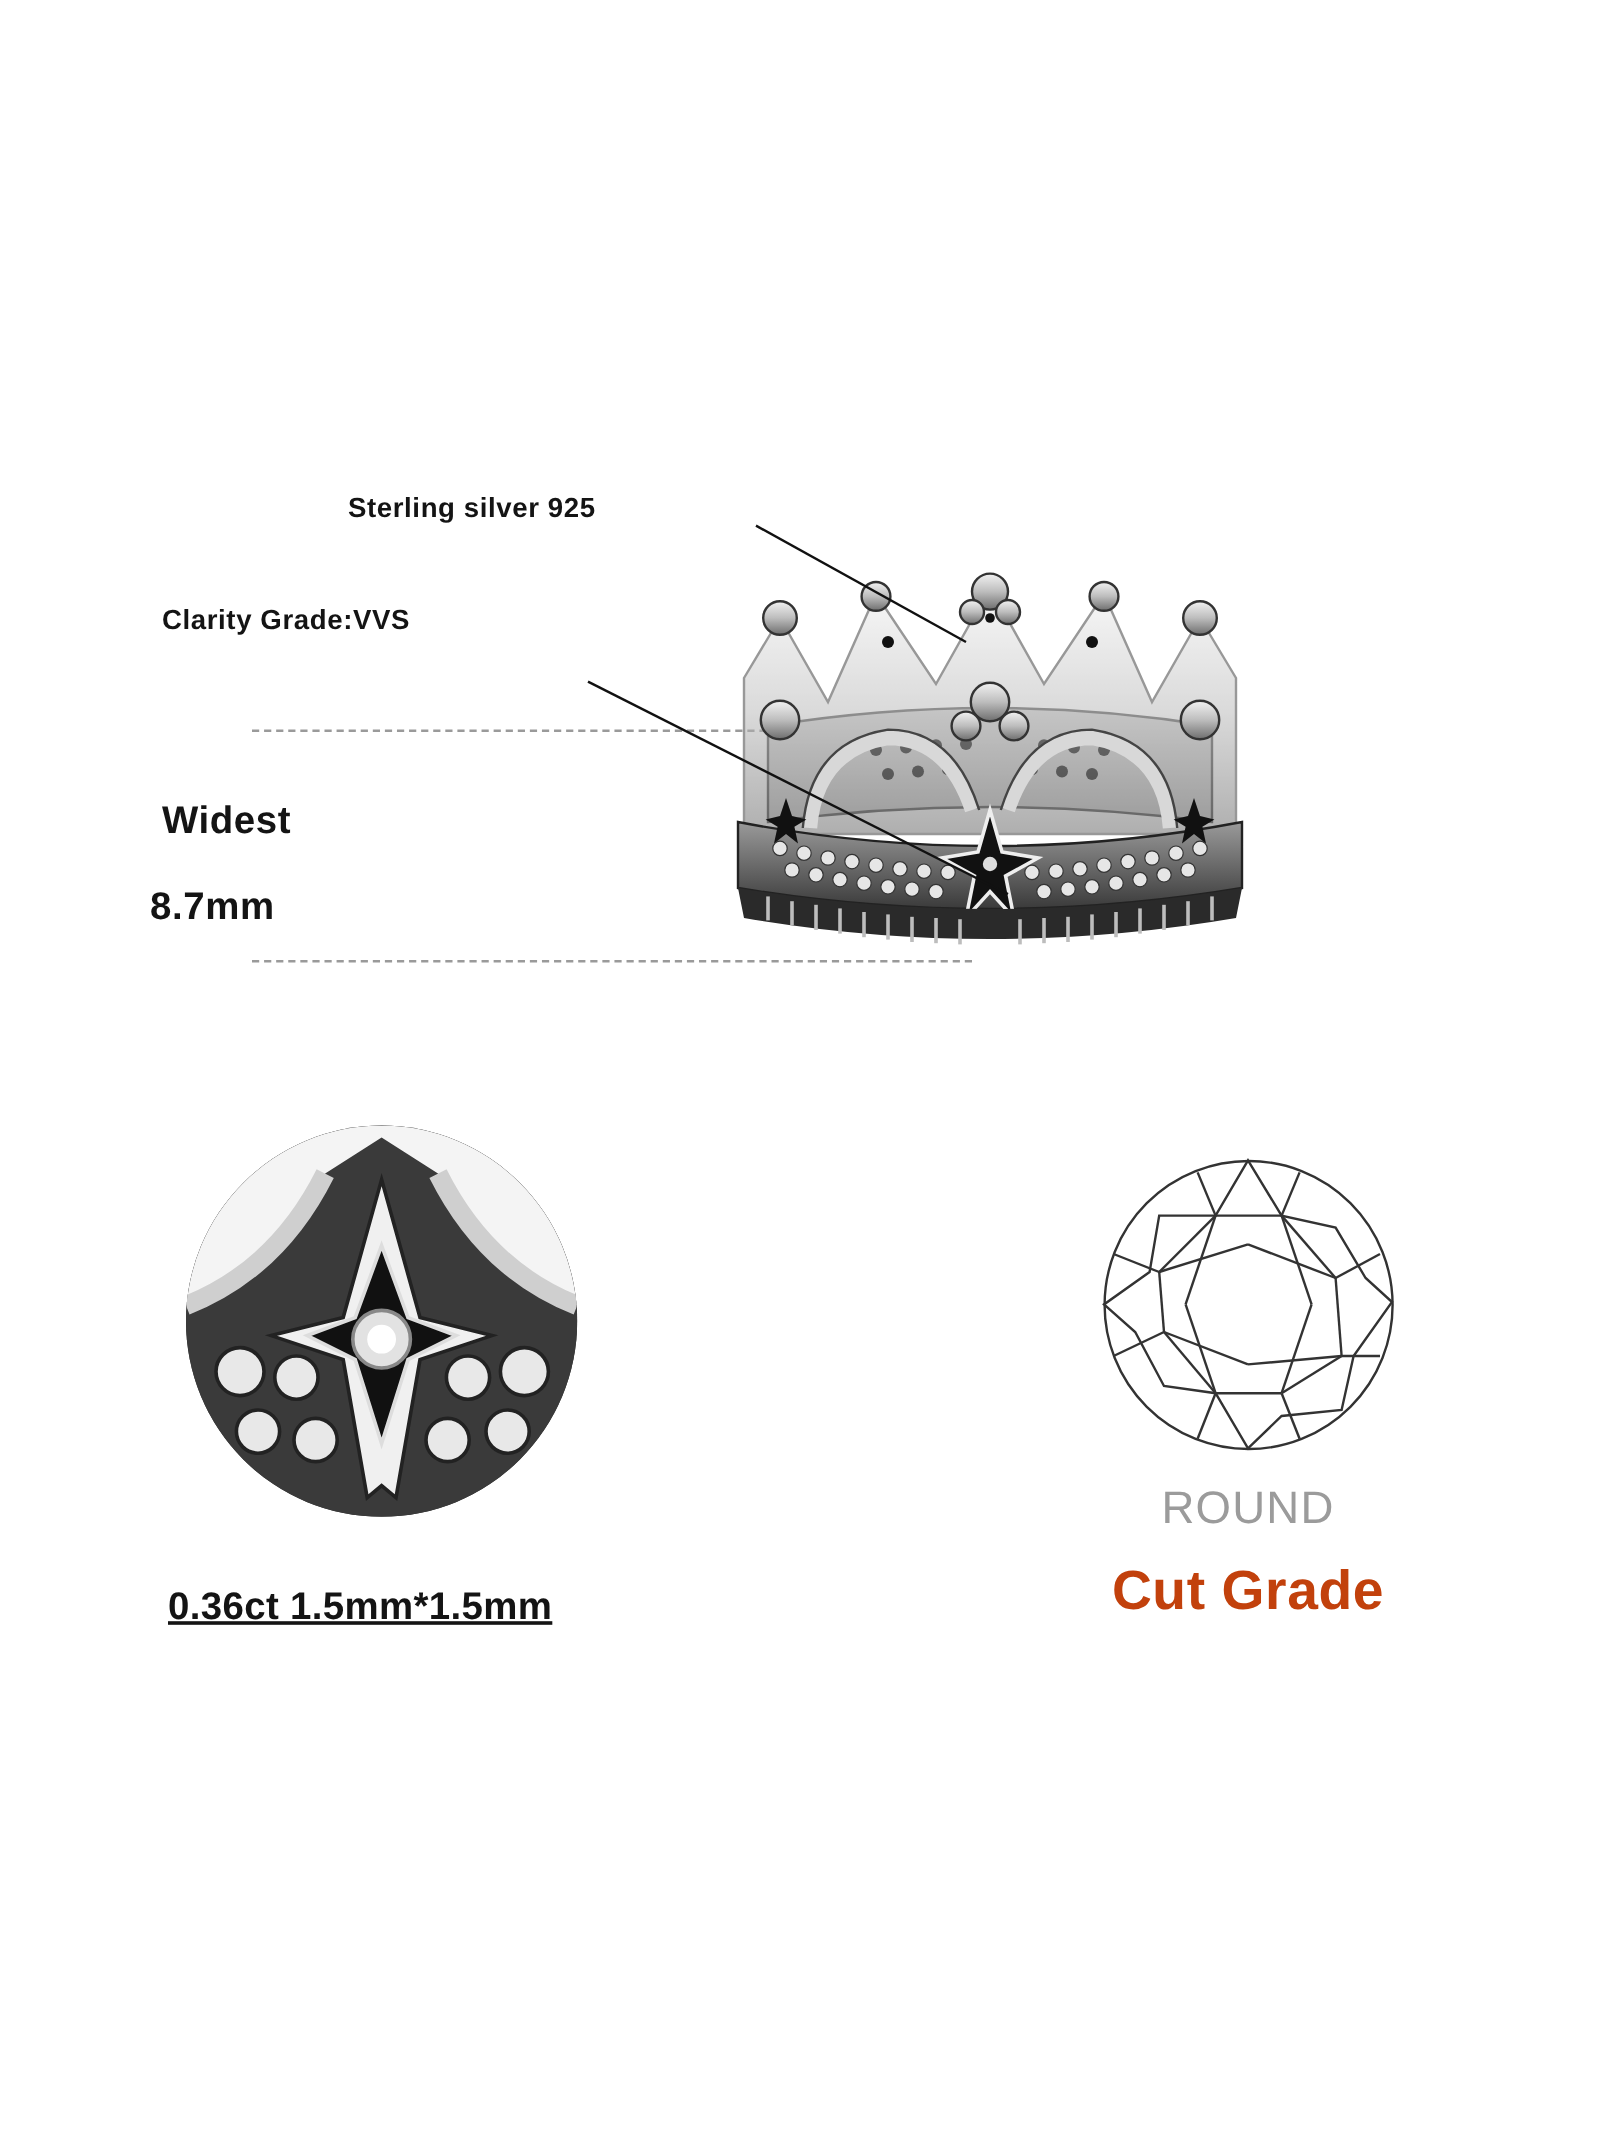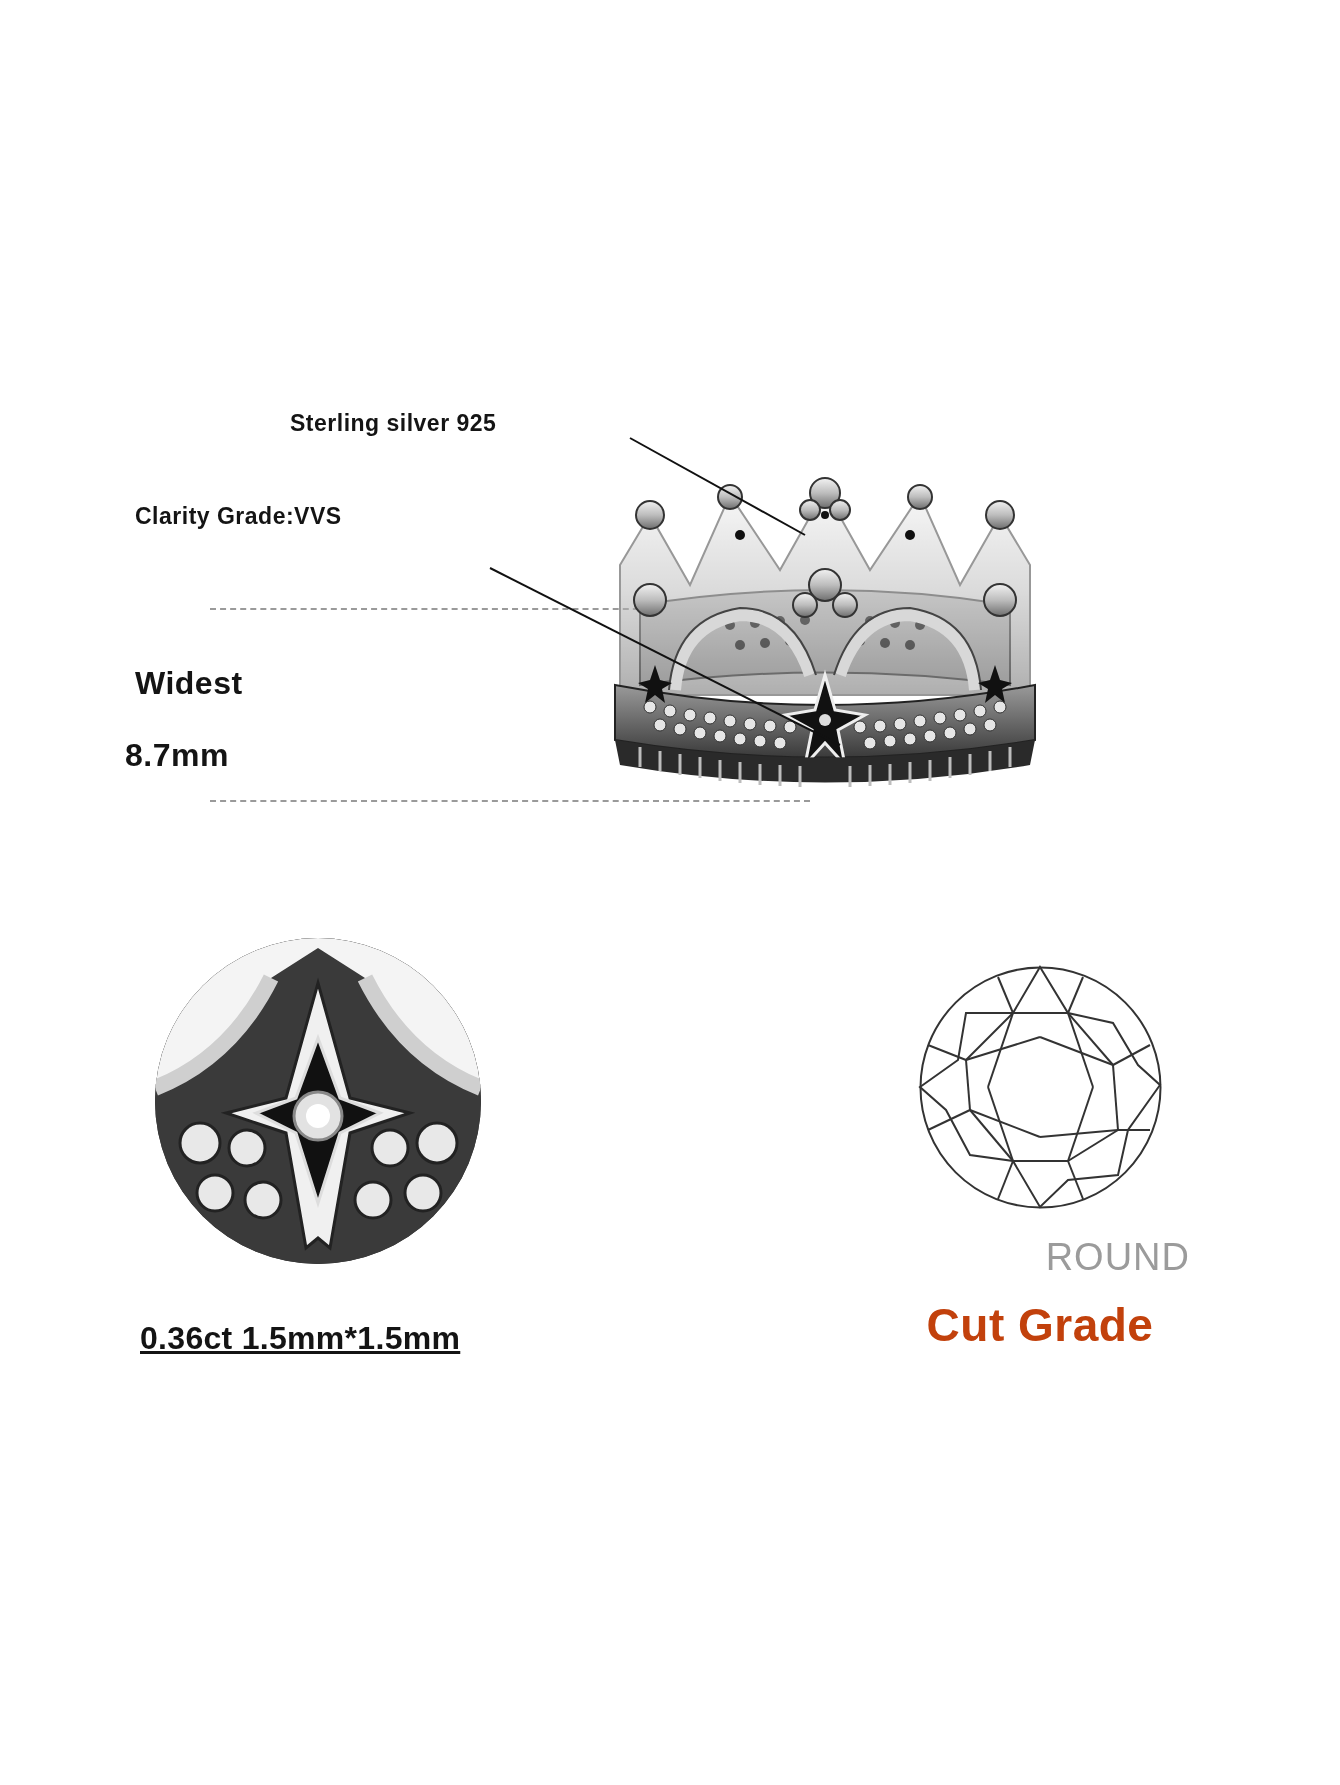"ROUND" .round-lbl { text-align: right -> center }
